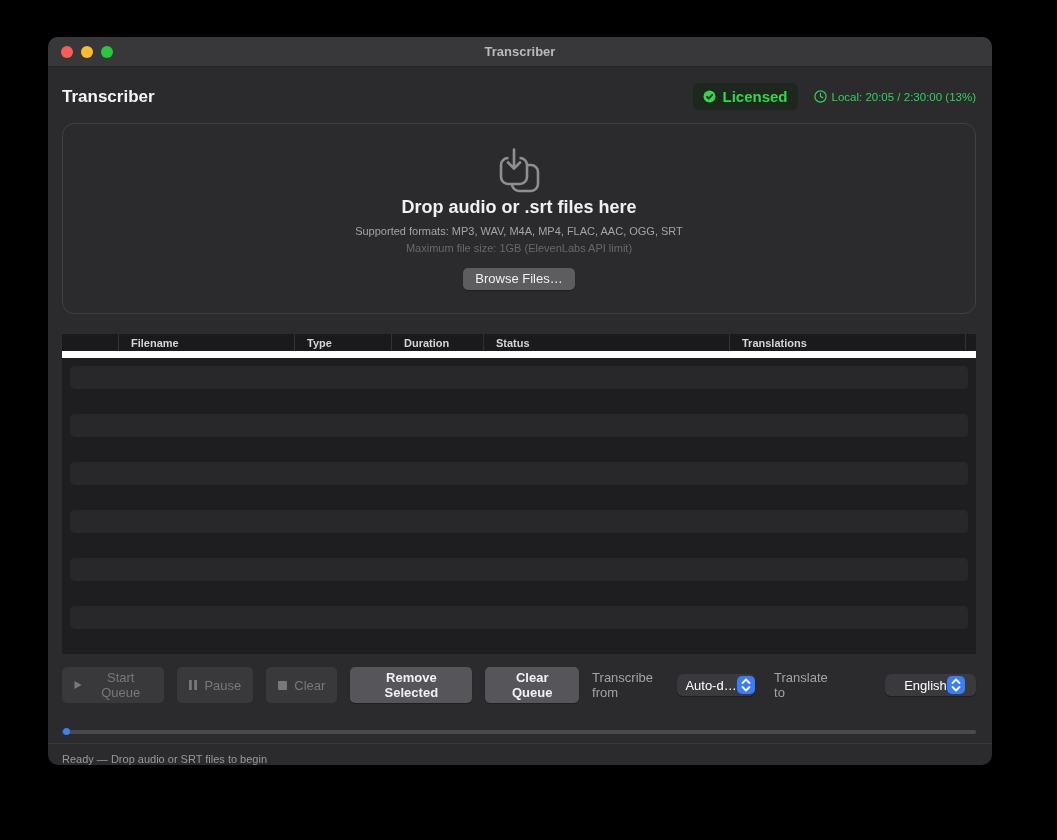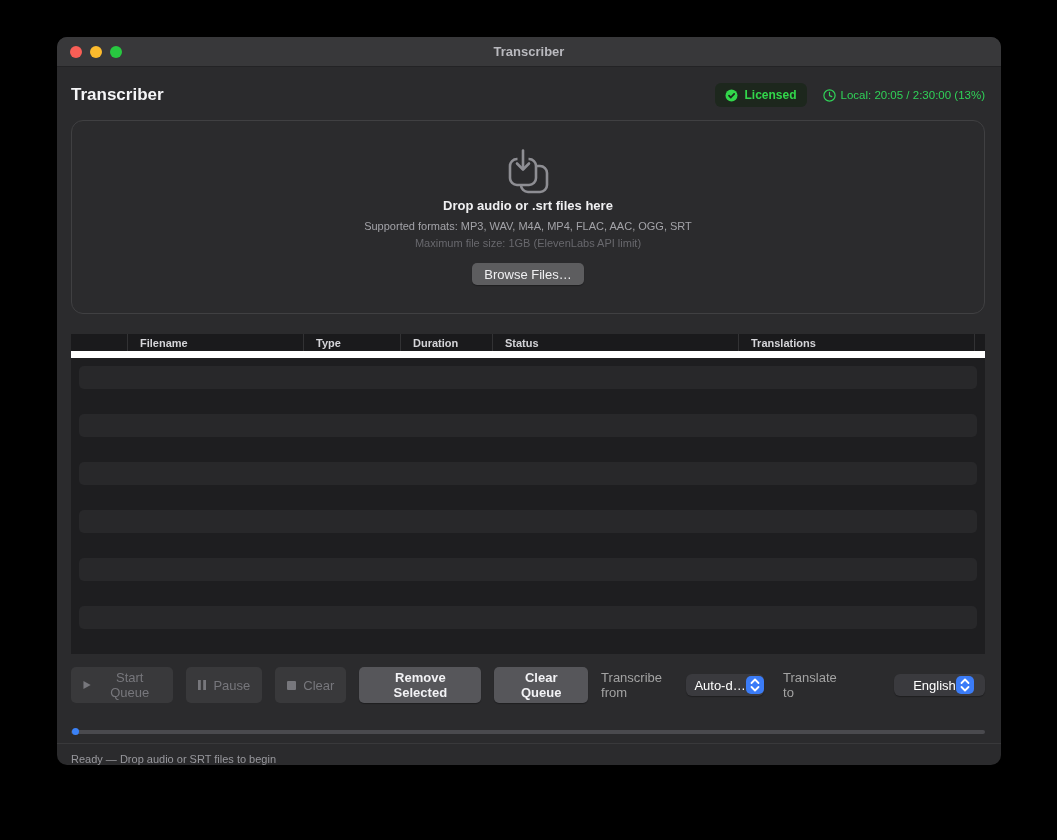"Transcriber" .window { left: 57px -> 48px }
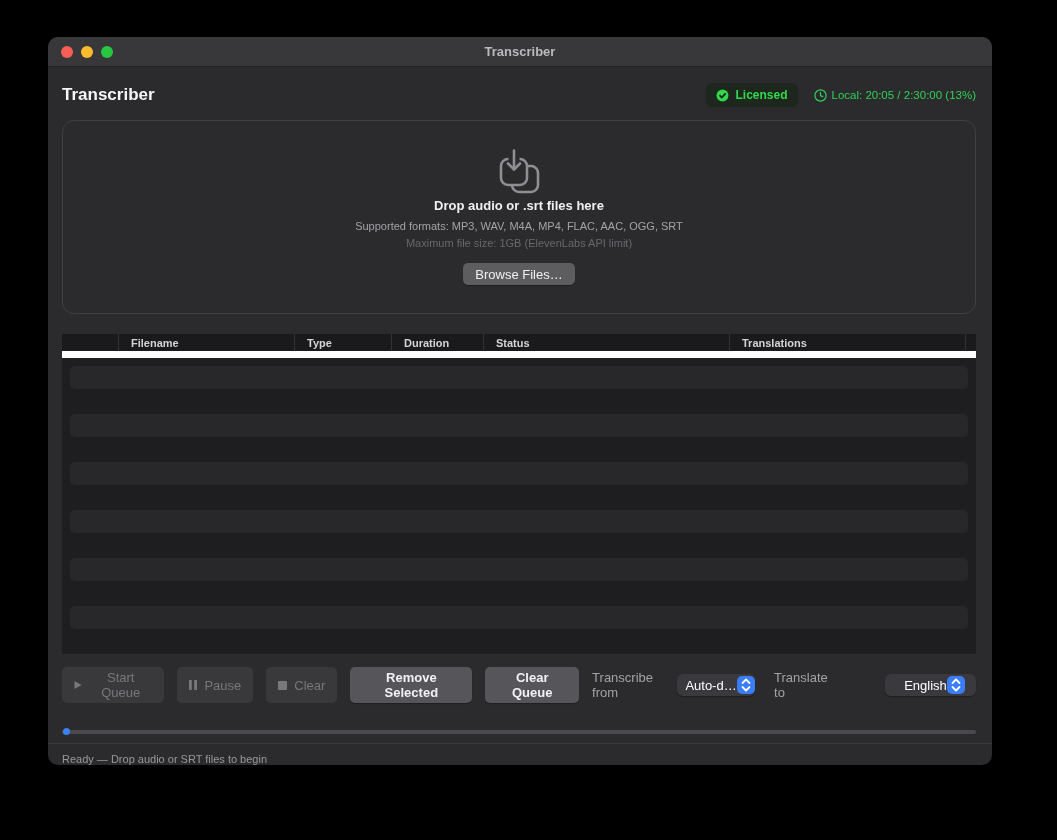"Licensed" .license-badge span { font-size: 12px -> 15px }
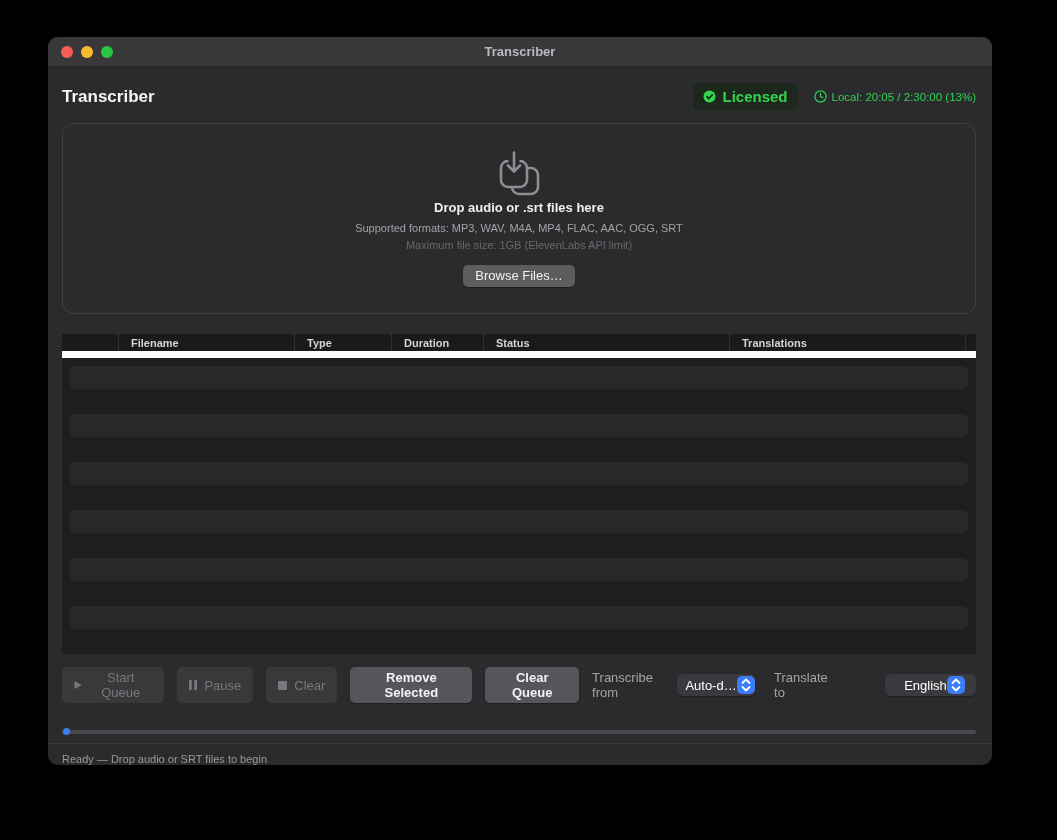"Drop audio or .srt files" .drop-title { font-size: 13px -> 18px }
